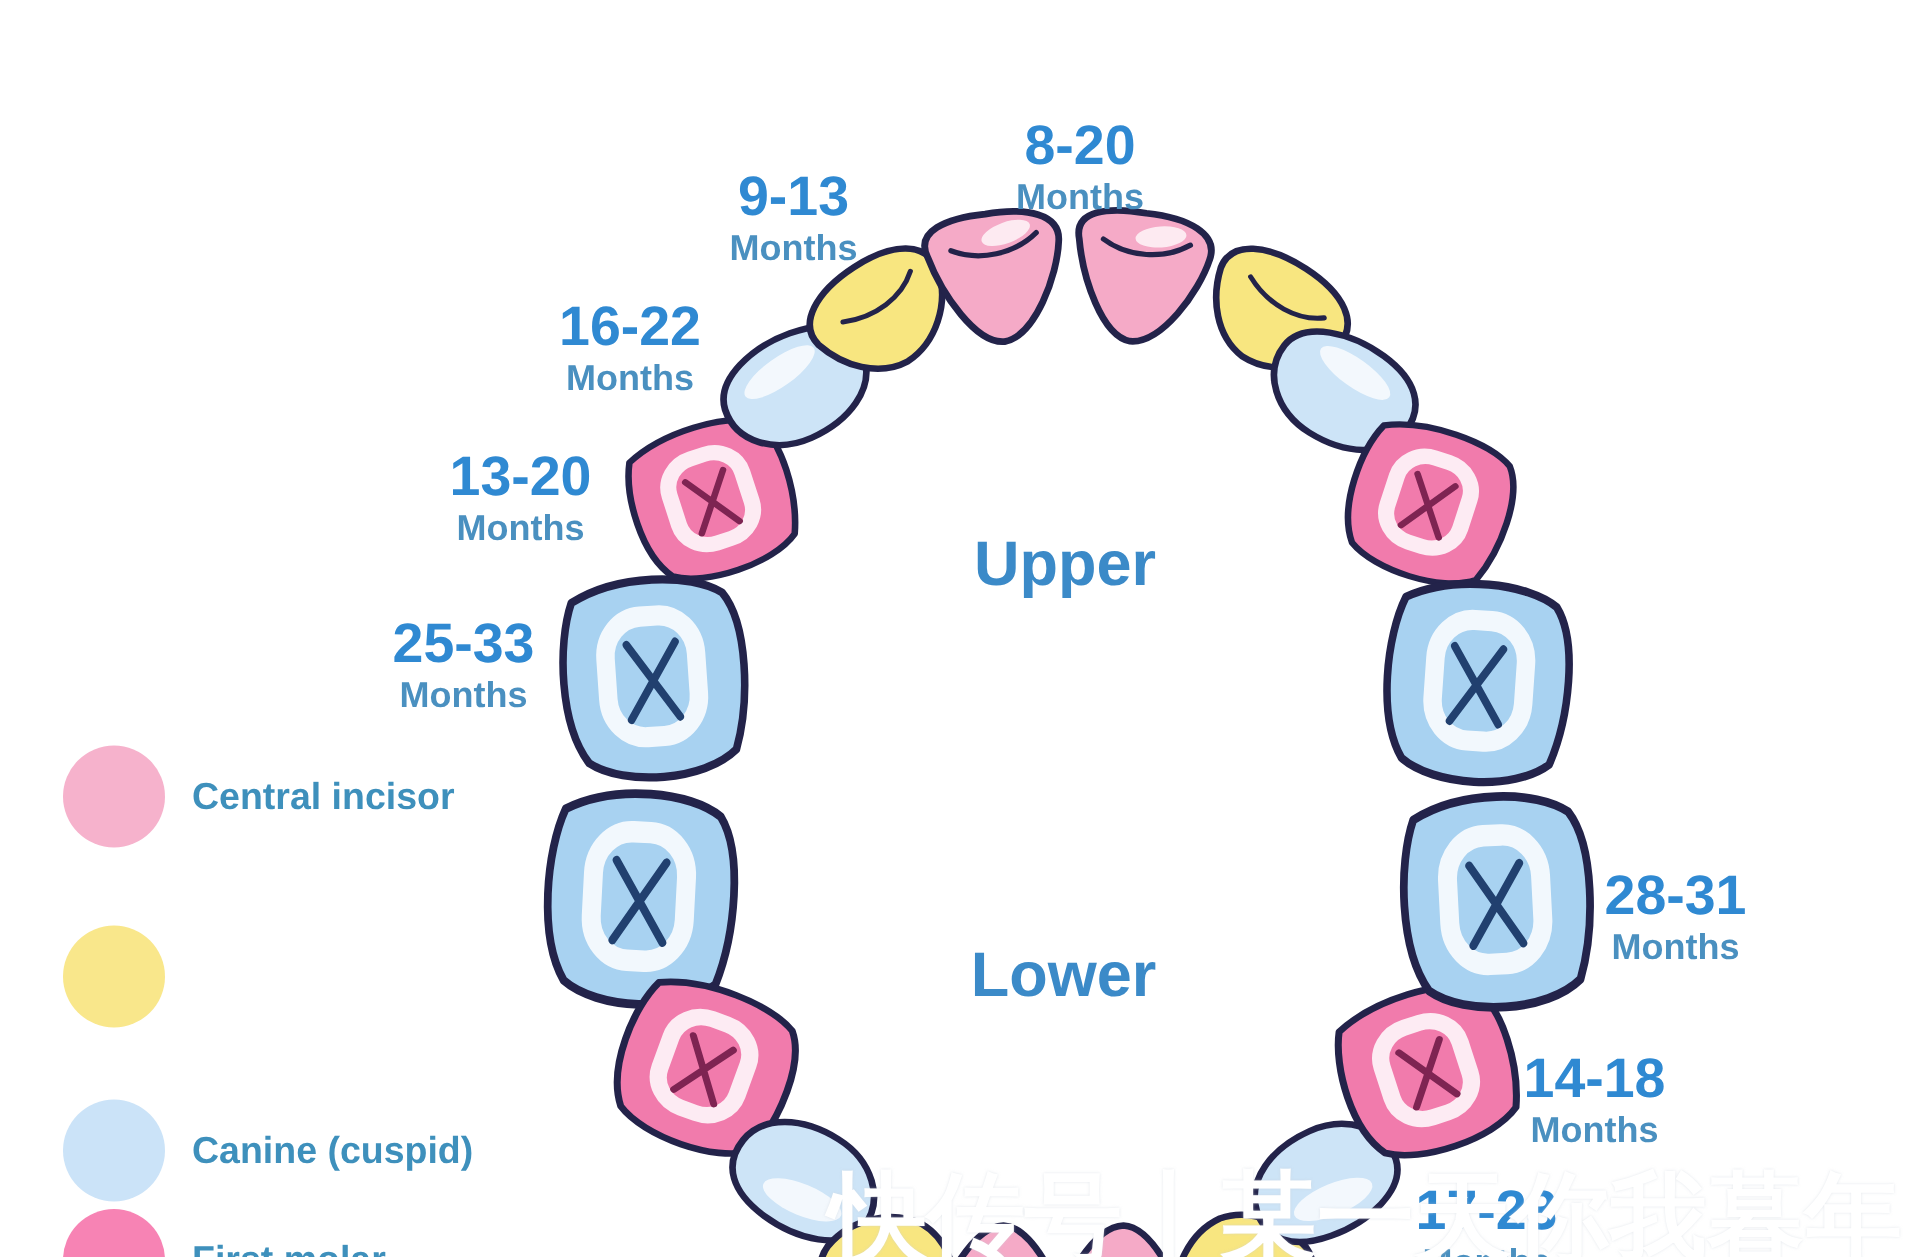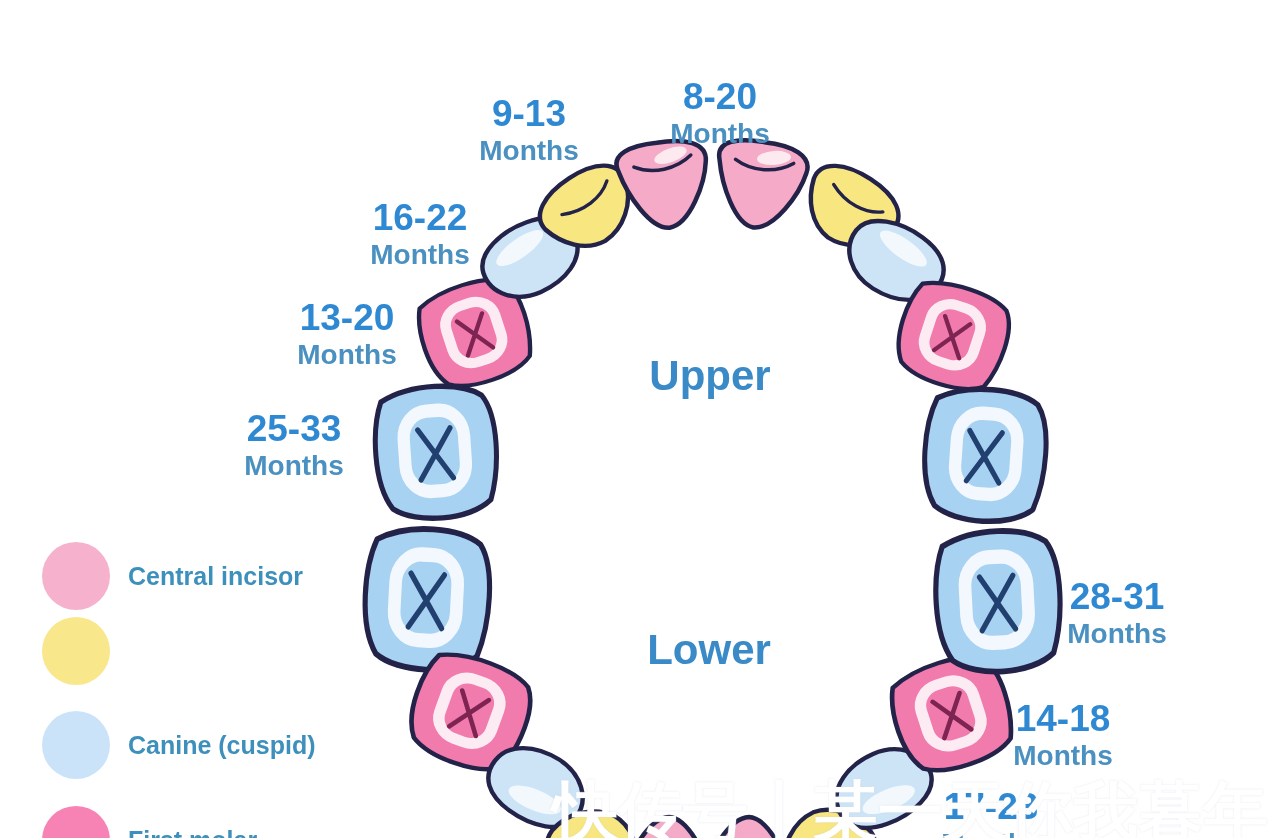"9-13" div.age-label { top: 95px -> 112px }
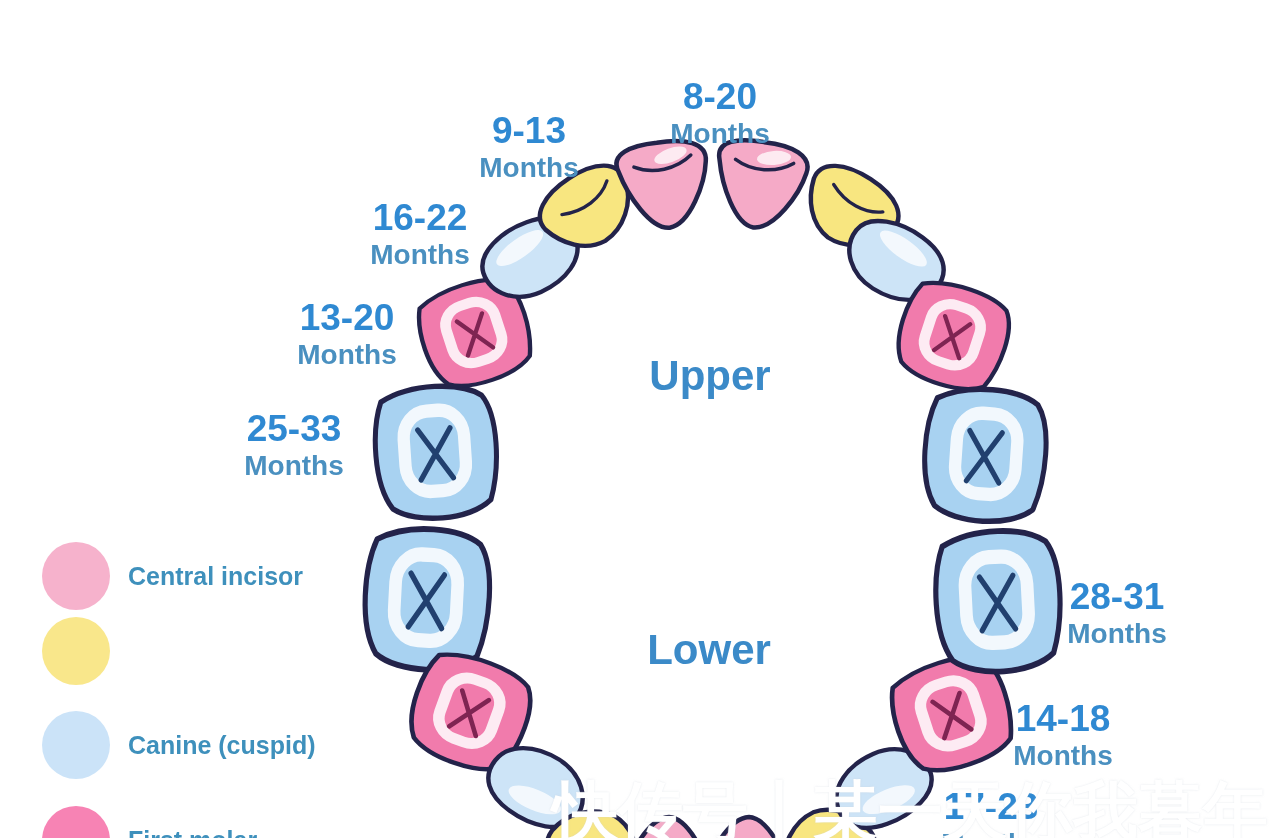"Months" .age-label .unit { font-size: 28px -> 24px }
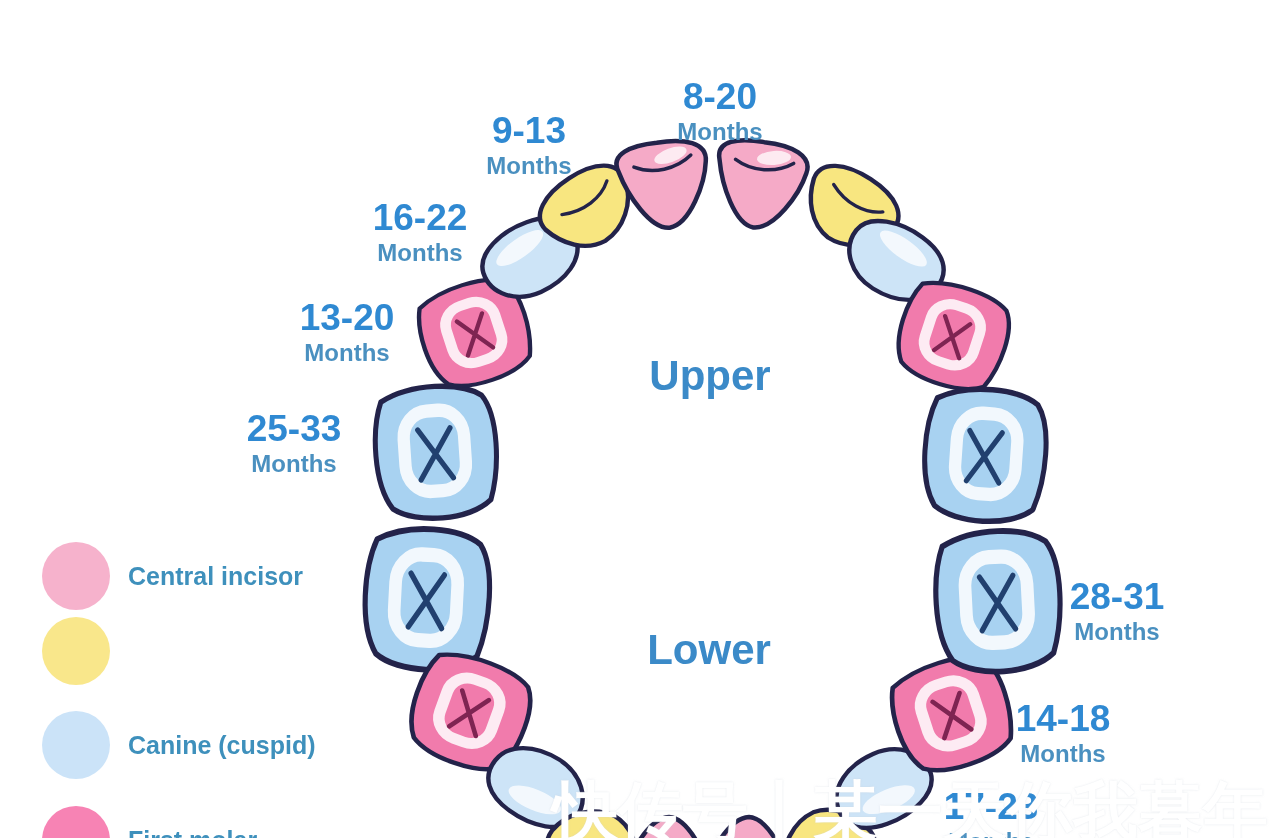"25-33" div.age-label { left: 294px -> 309px }
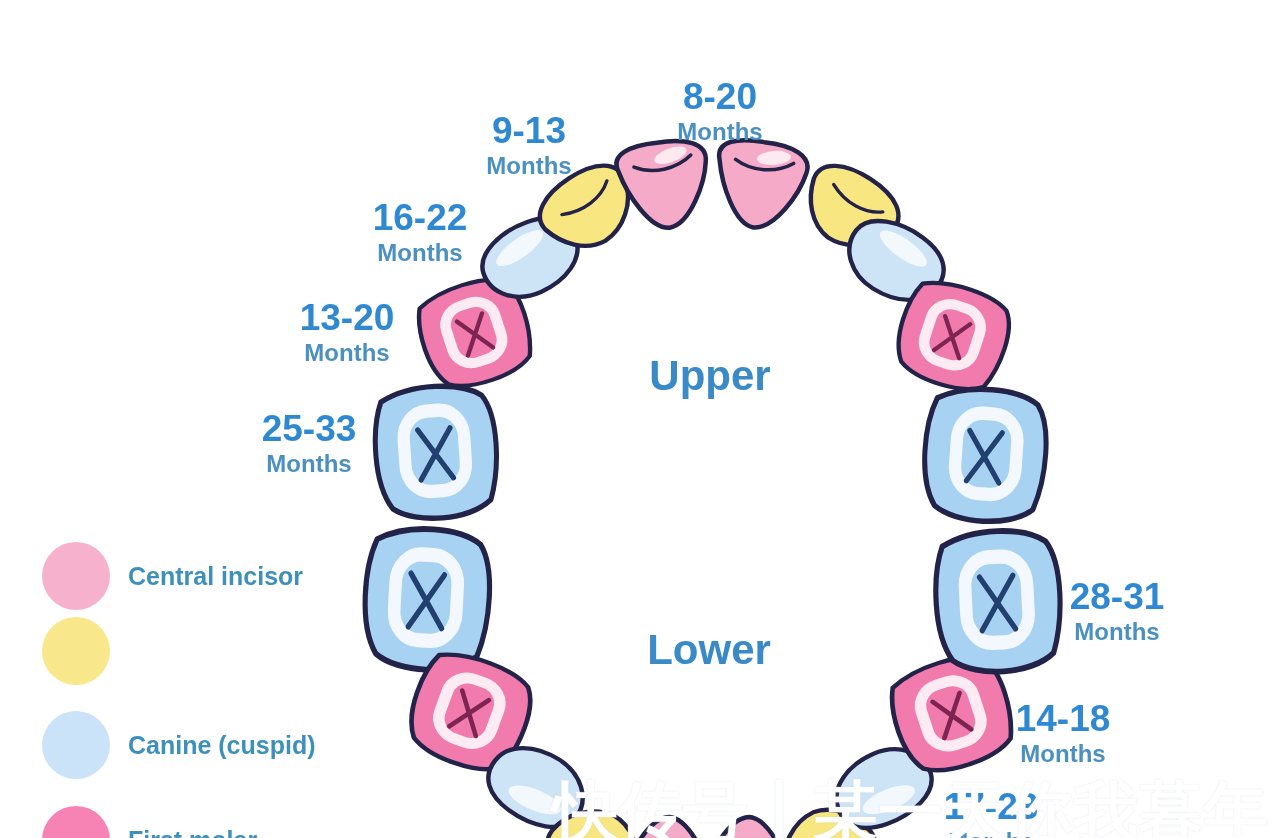"Central incisor" div.legend-row { top: 542px -> 497px }
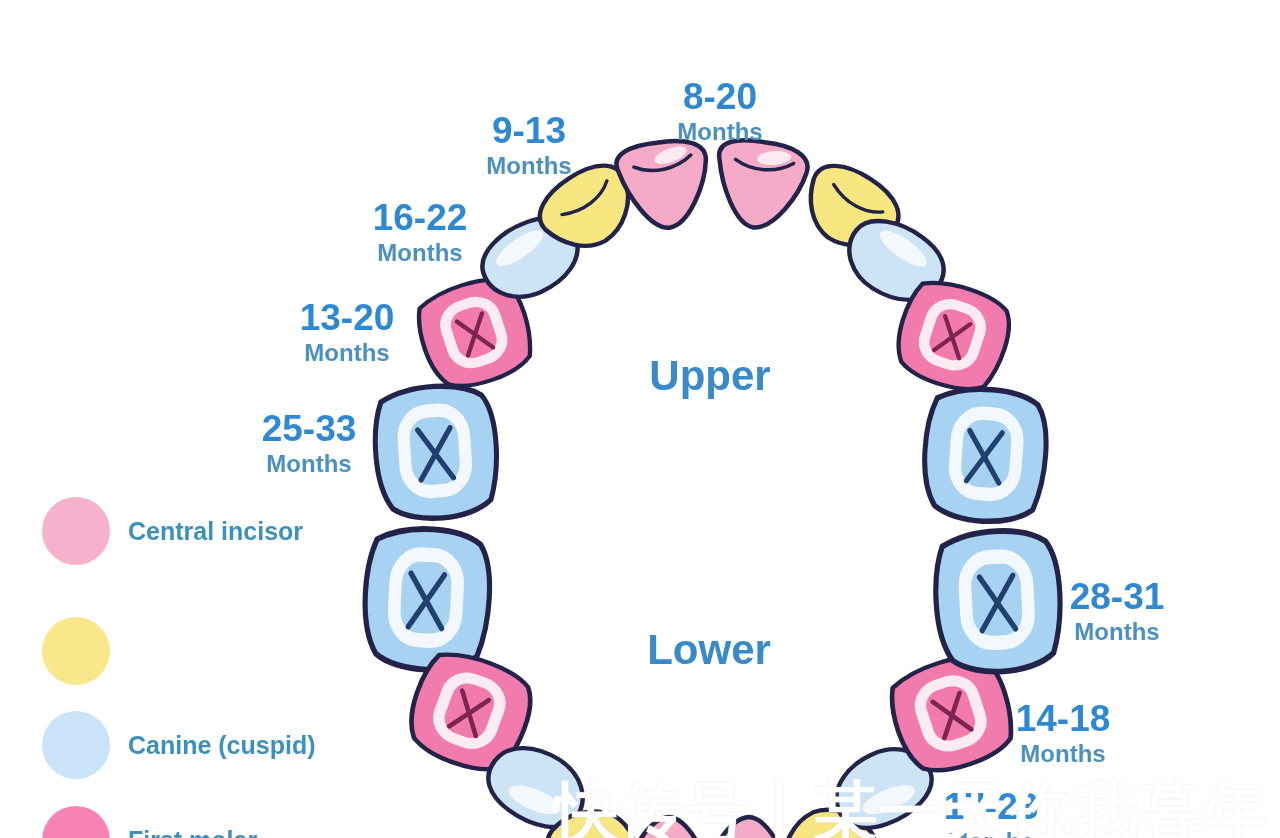"Canine (cuspid)" div.legend-row { top: 711px -> 733px }
